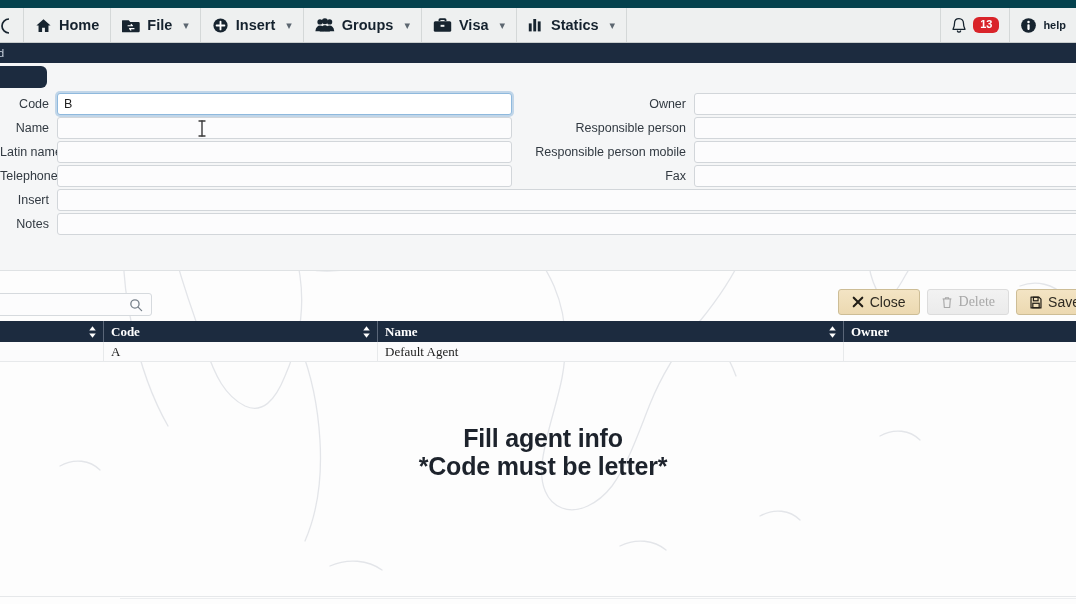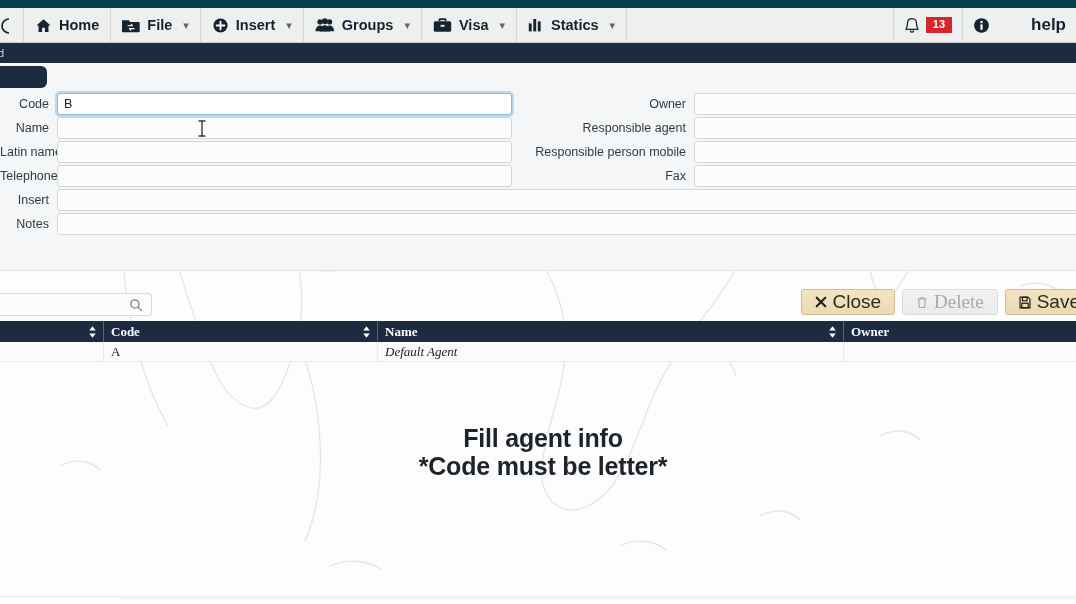"13" .badge { border-radius: 0 -> 6px }
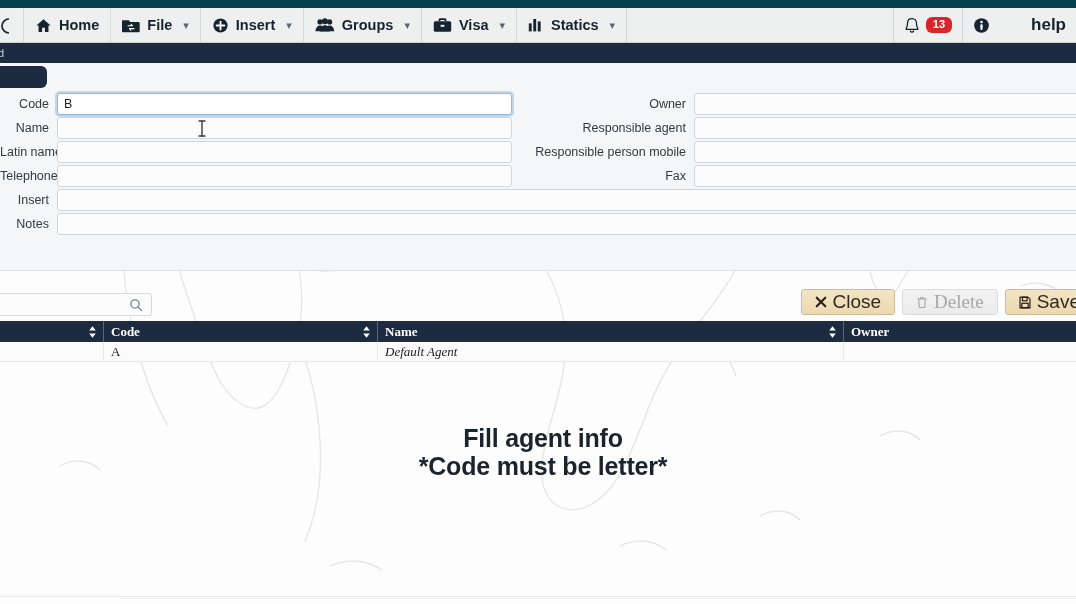"help" .help-text { font-size: 17px -> 11px; margin-left: 35px -> none }
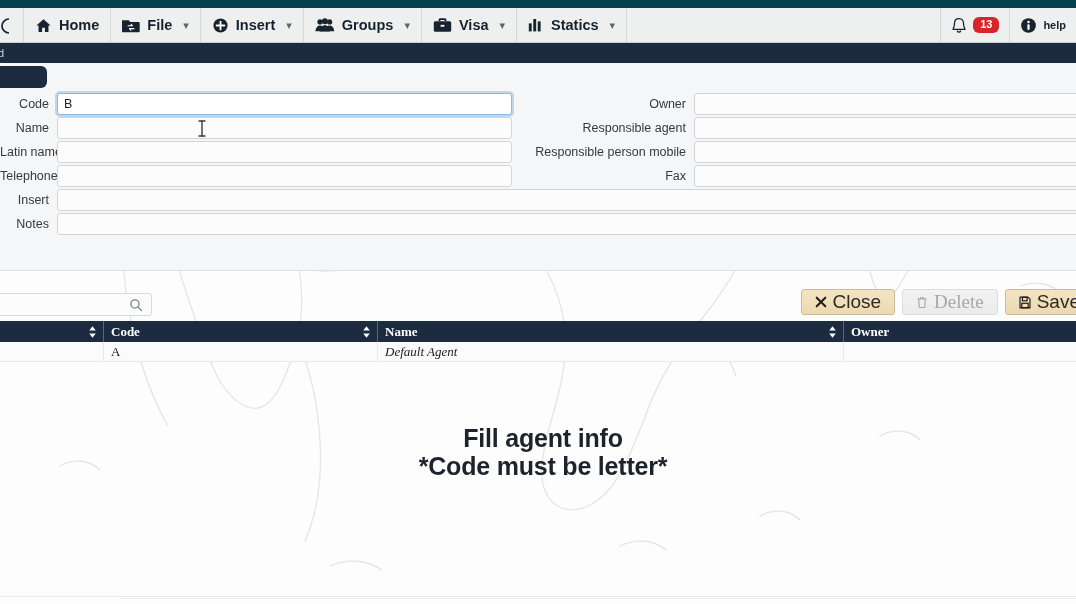"Responsible agent" span.flabel { text: agent -> person }
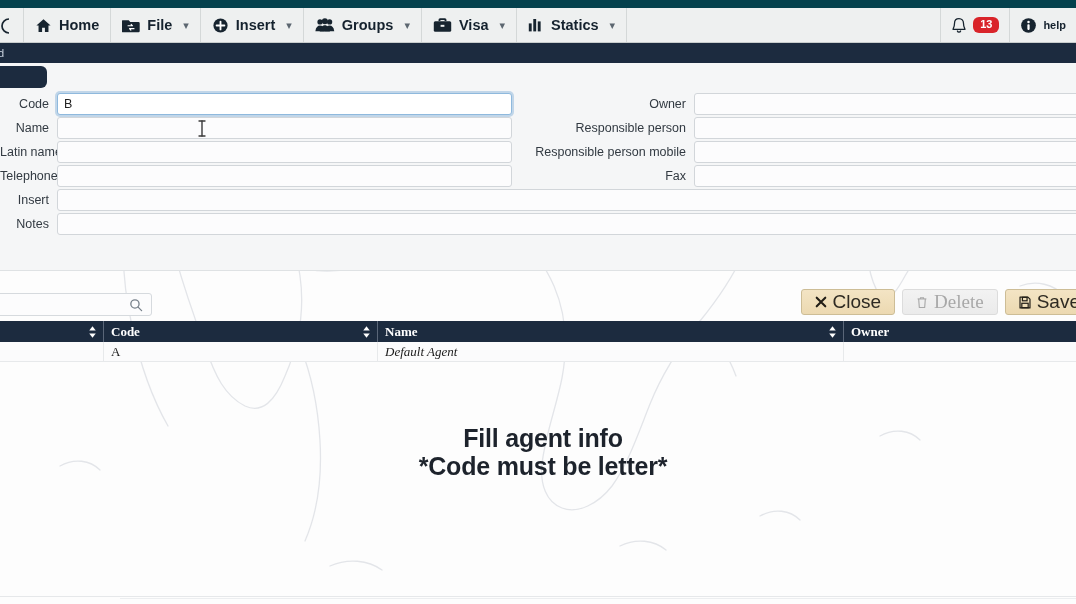"Close" .btn { font-size: 19px -> 14px }
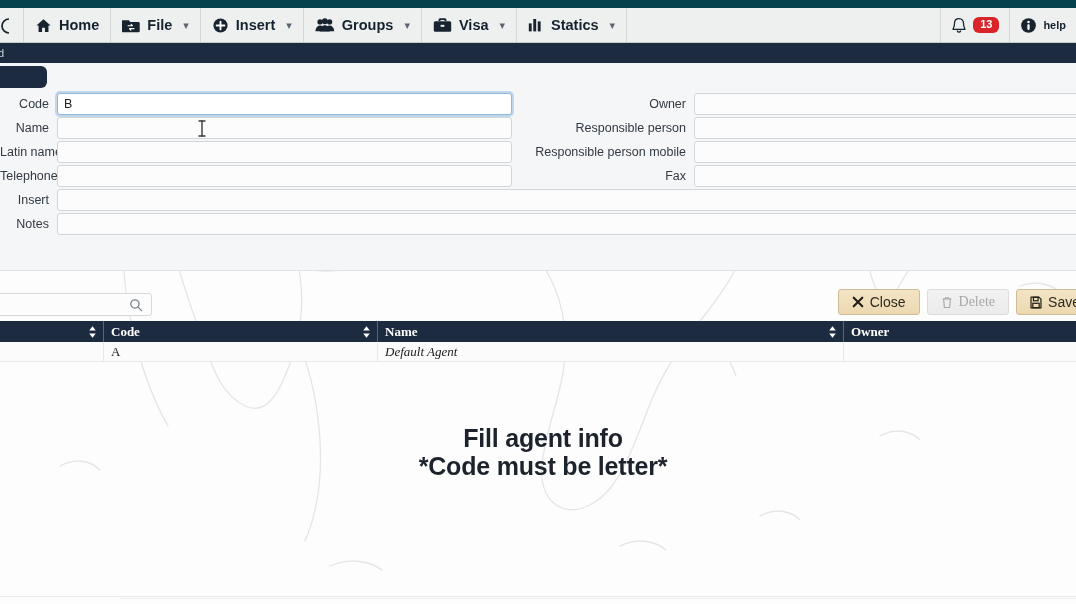"Default Agent" .td.c2 { font-style: italic -> none }
